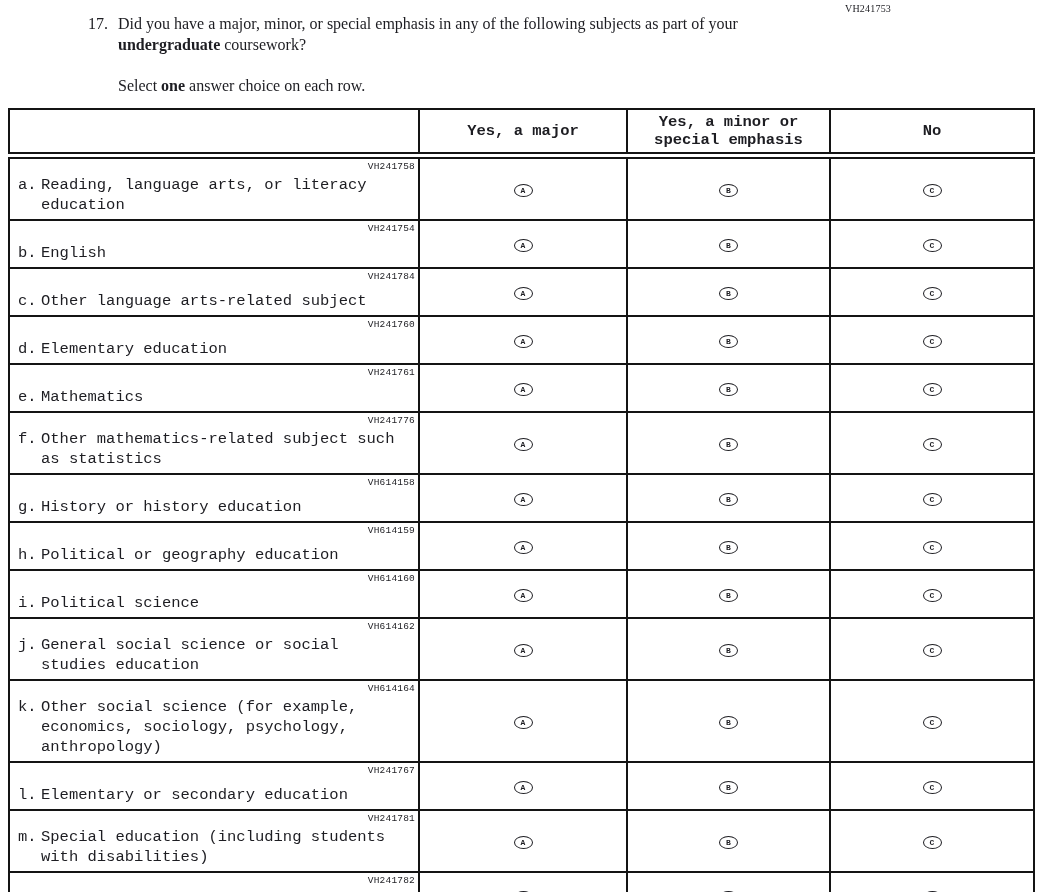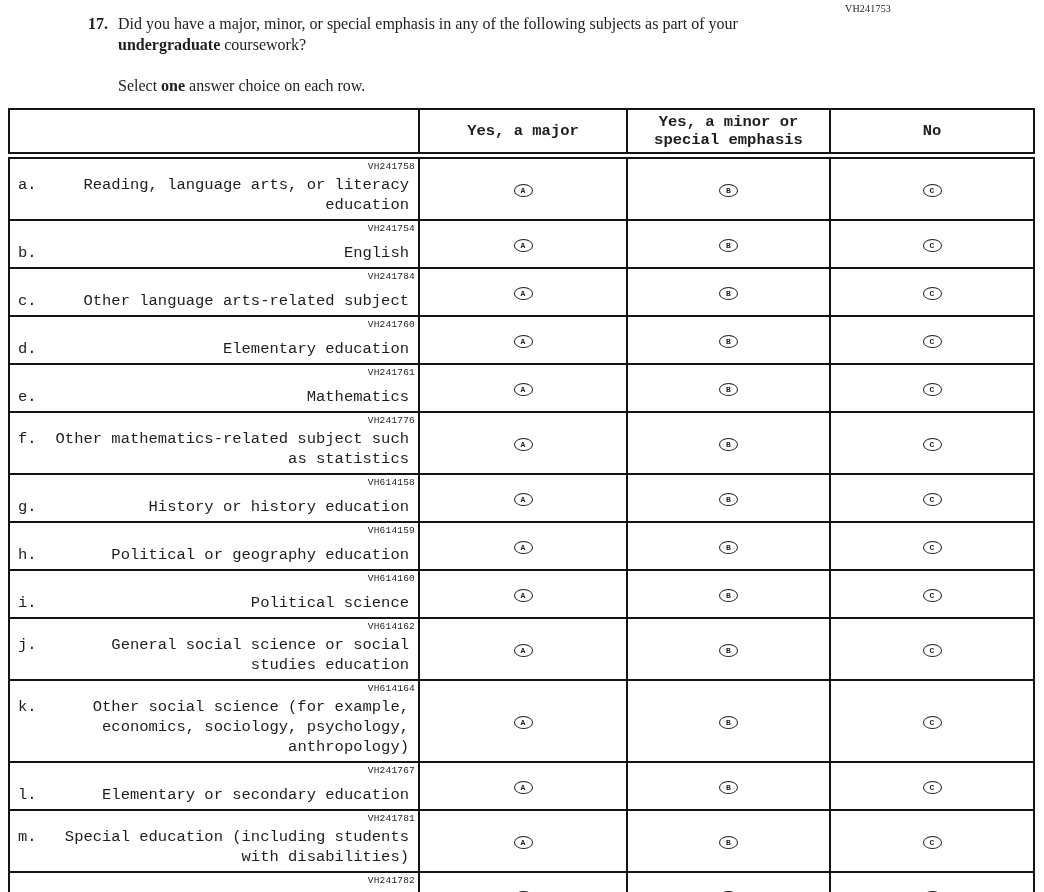"17." .q-number { font-weight: bold -> normal }
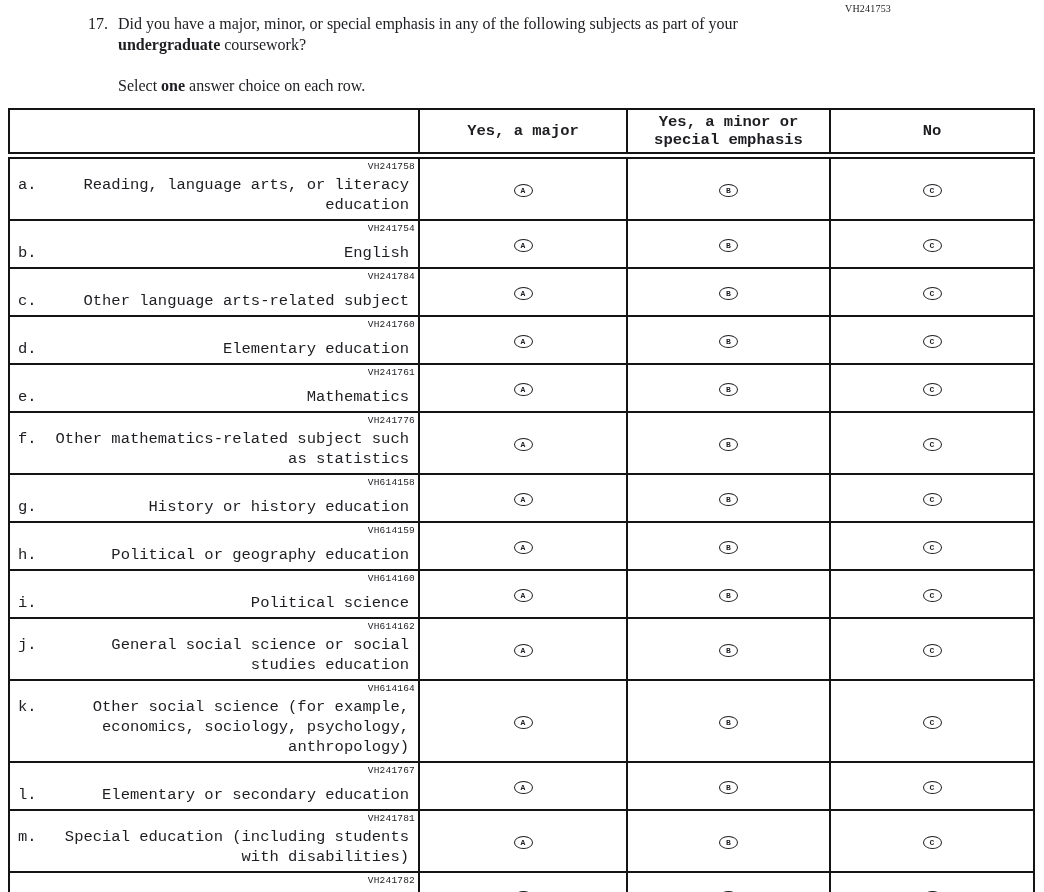"Reading, language arts, or literacy" .label-text { text-align: right -> none }
